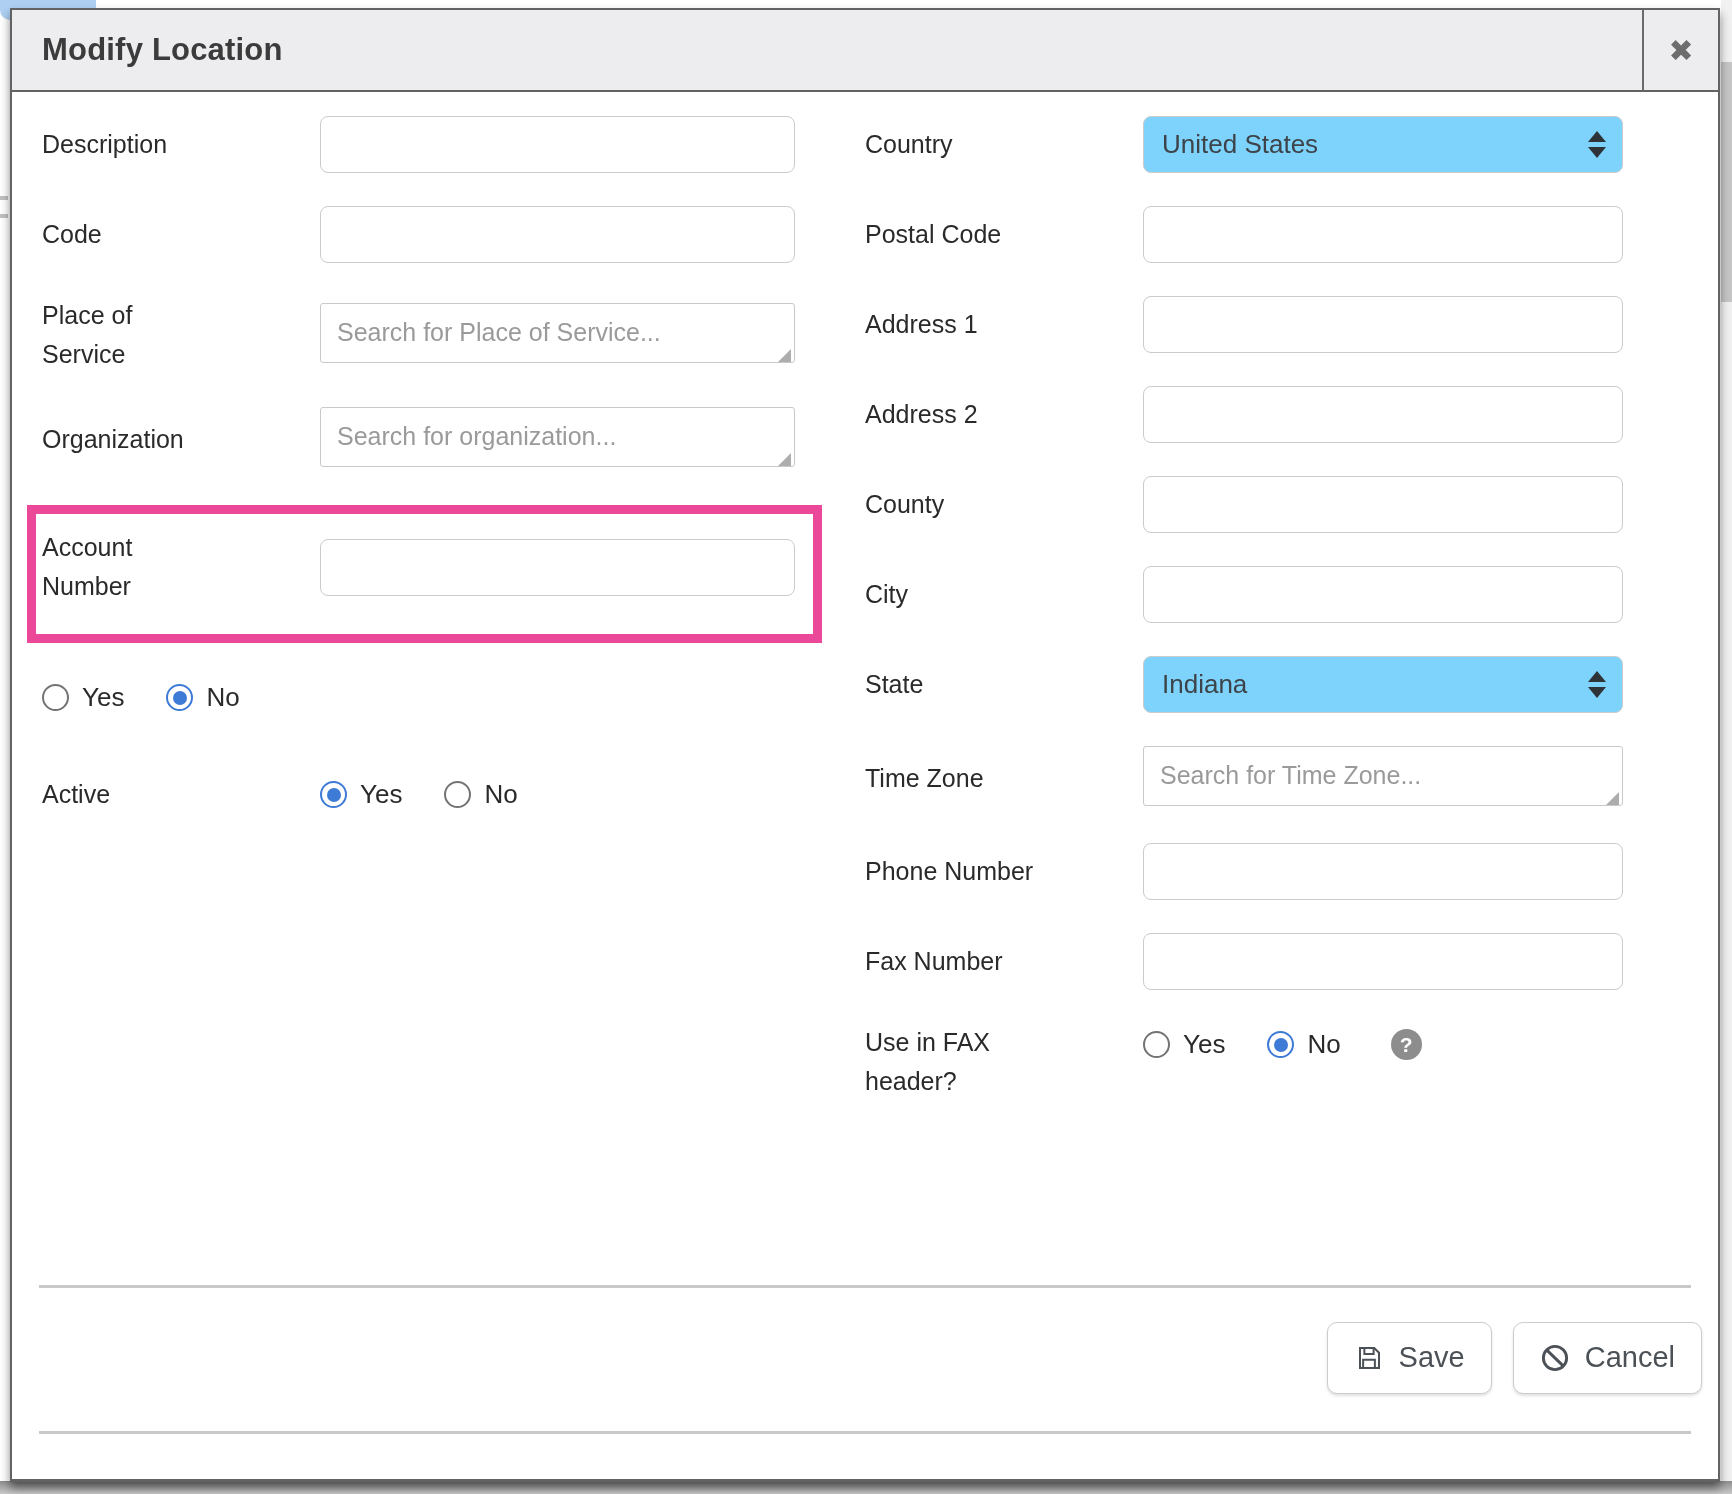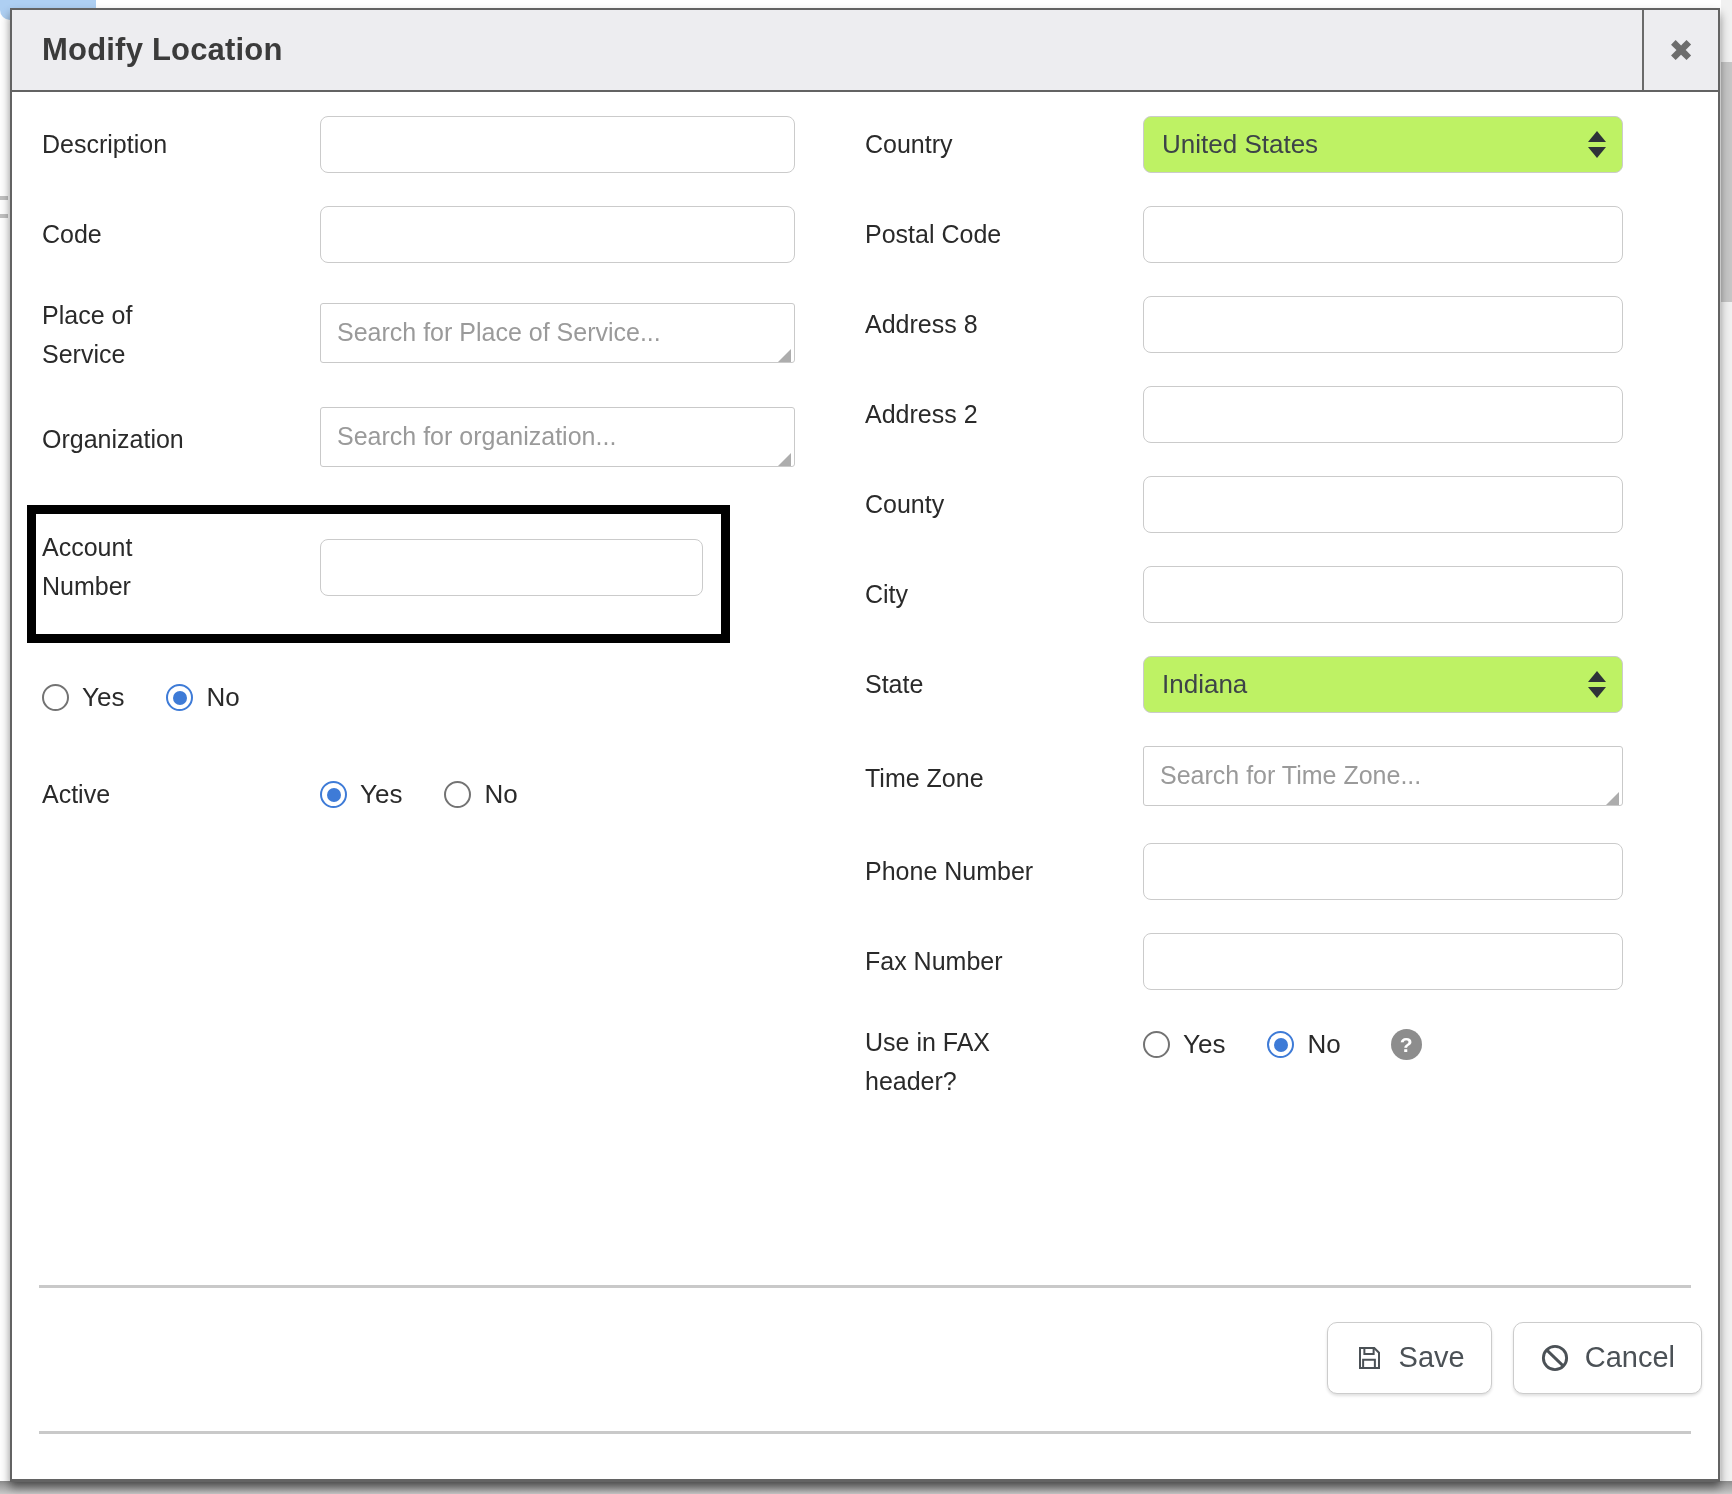"United States" .select { background: #bef264 -> #7dd3fc }
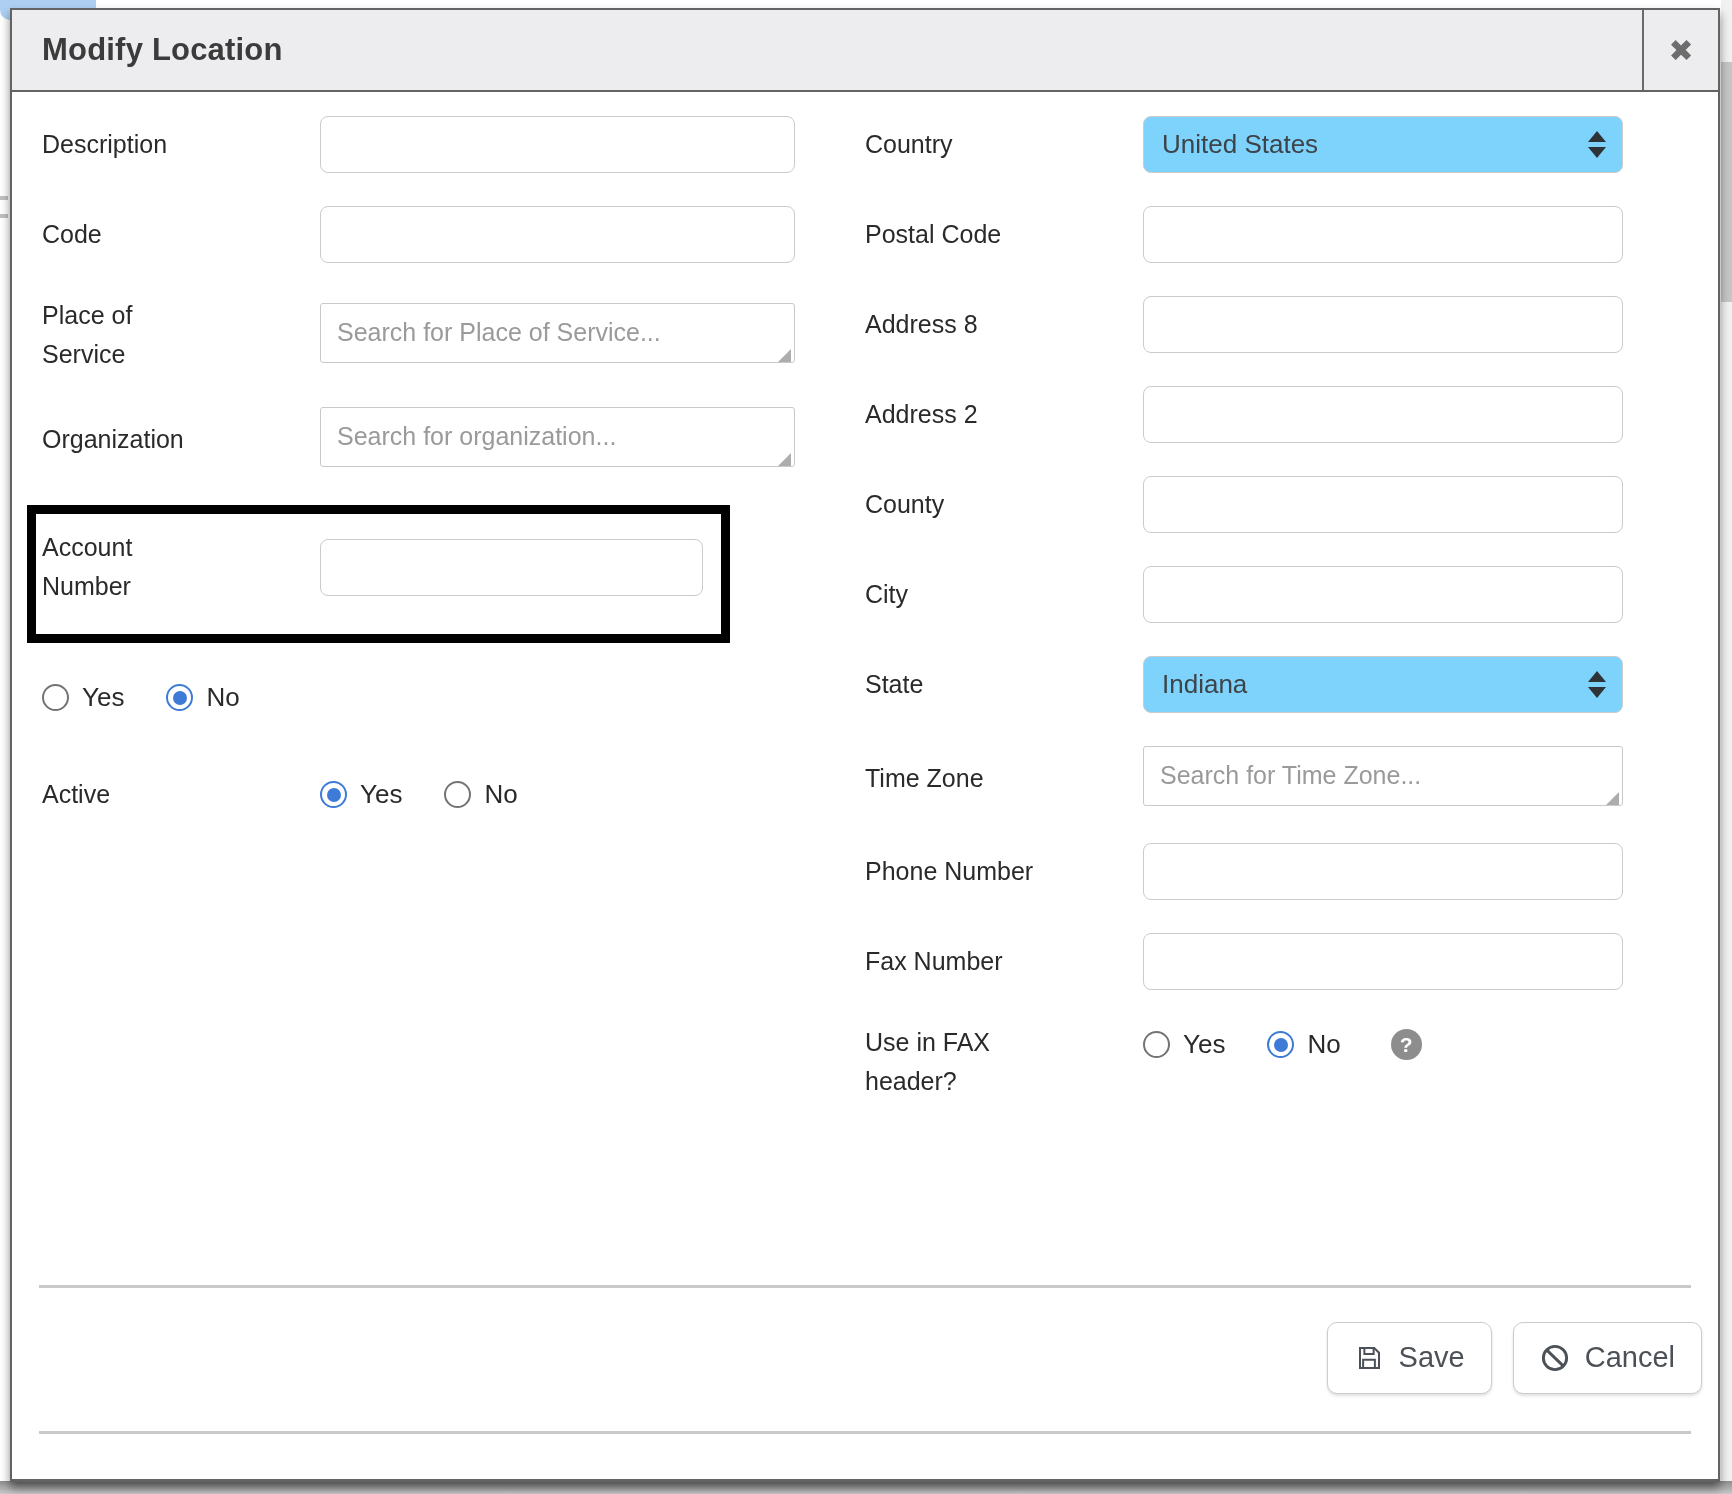"Address 8" div.label { text: 8 -> 1 }
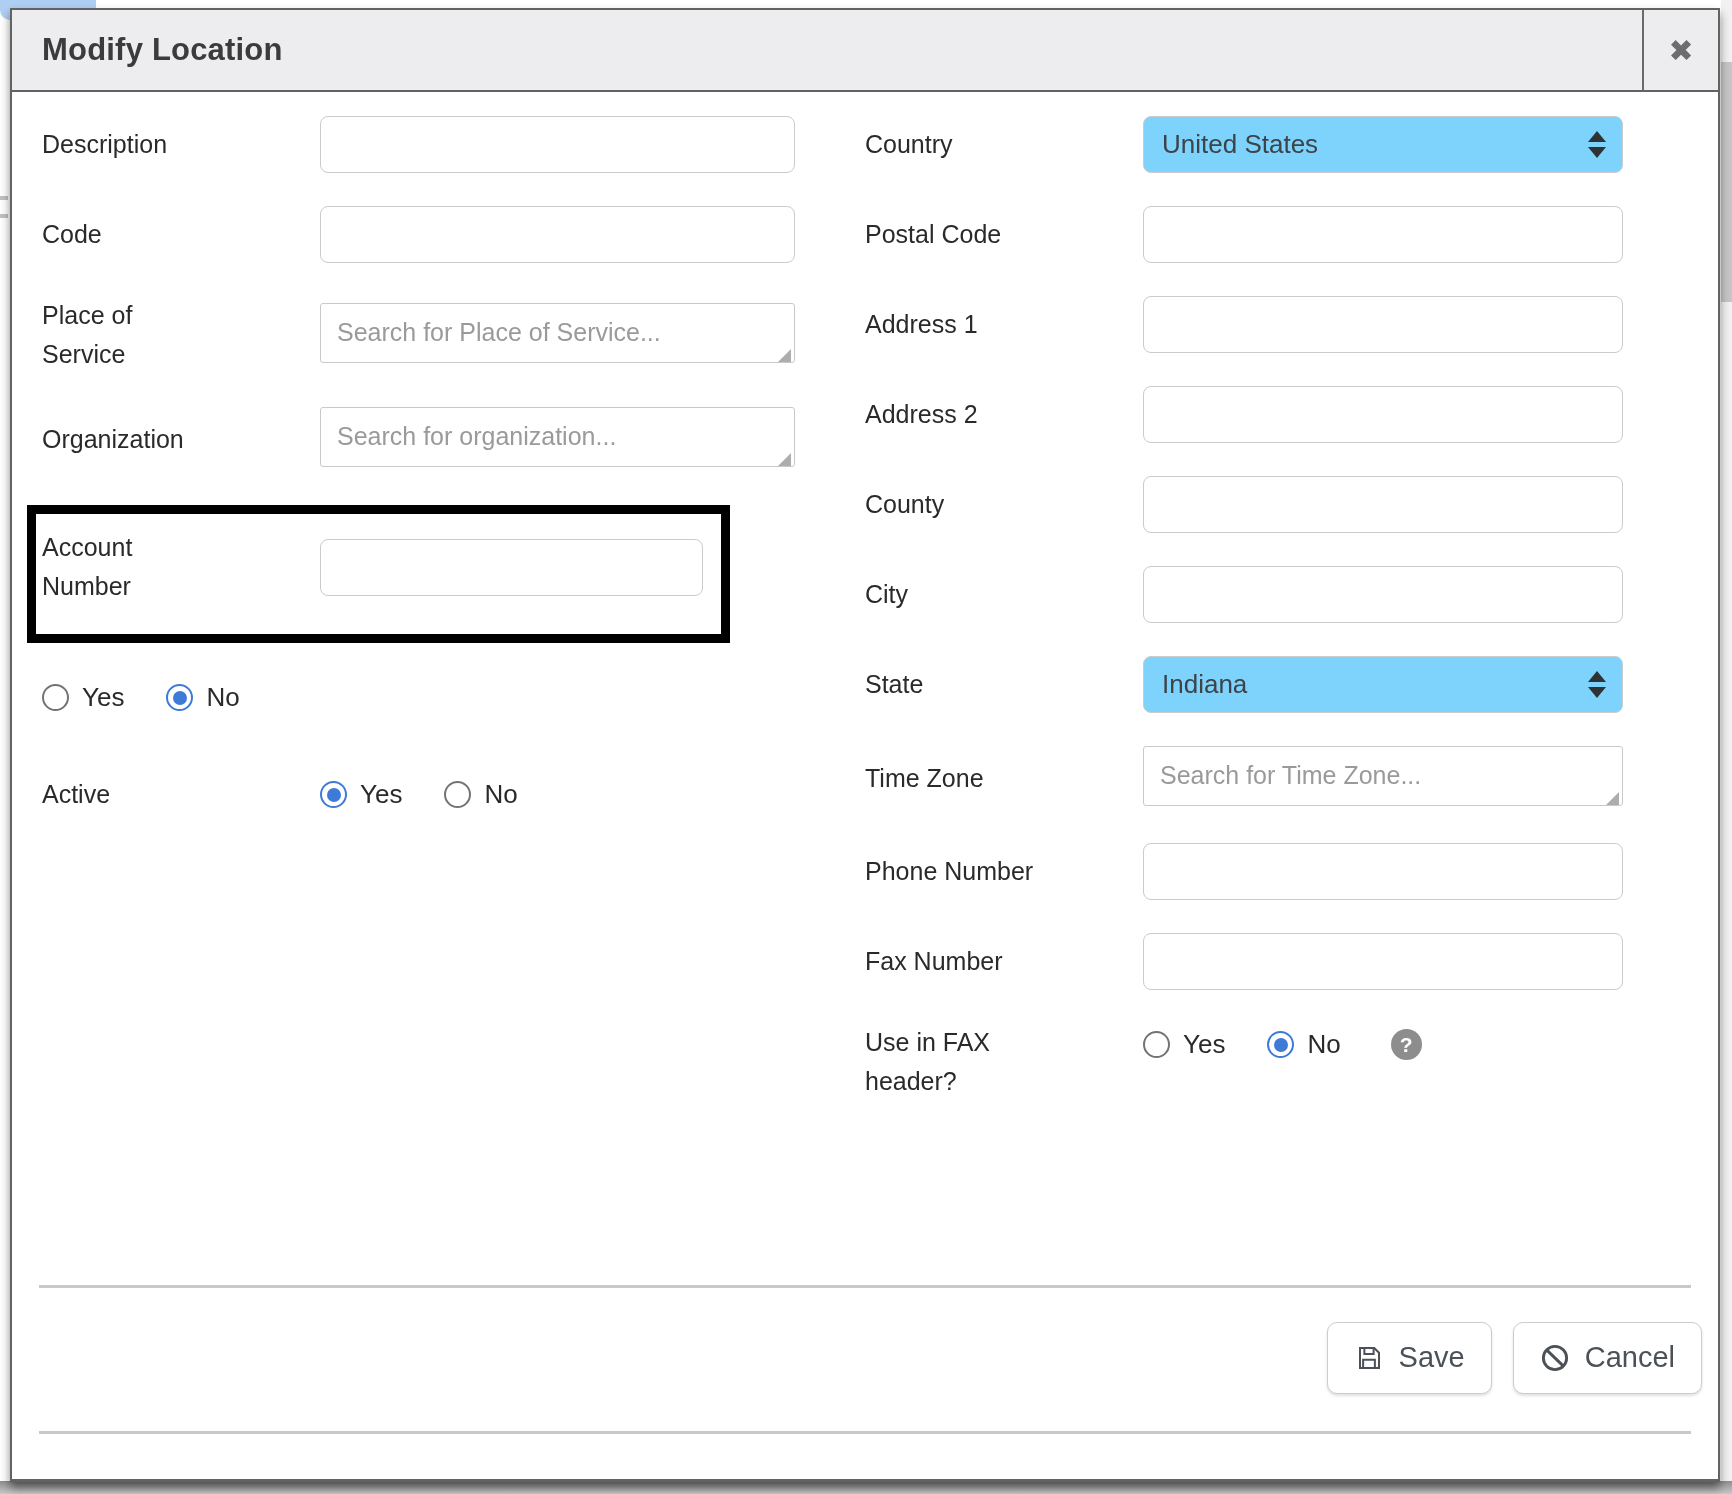"Account Number" .highlight-box { border: 9px solid #000000 -> 9px solid #ec4899; width: 703px -> 795px }
